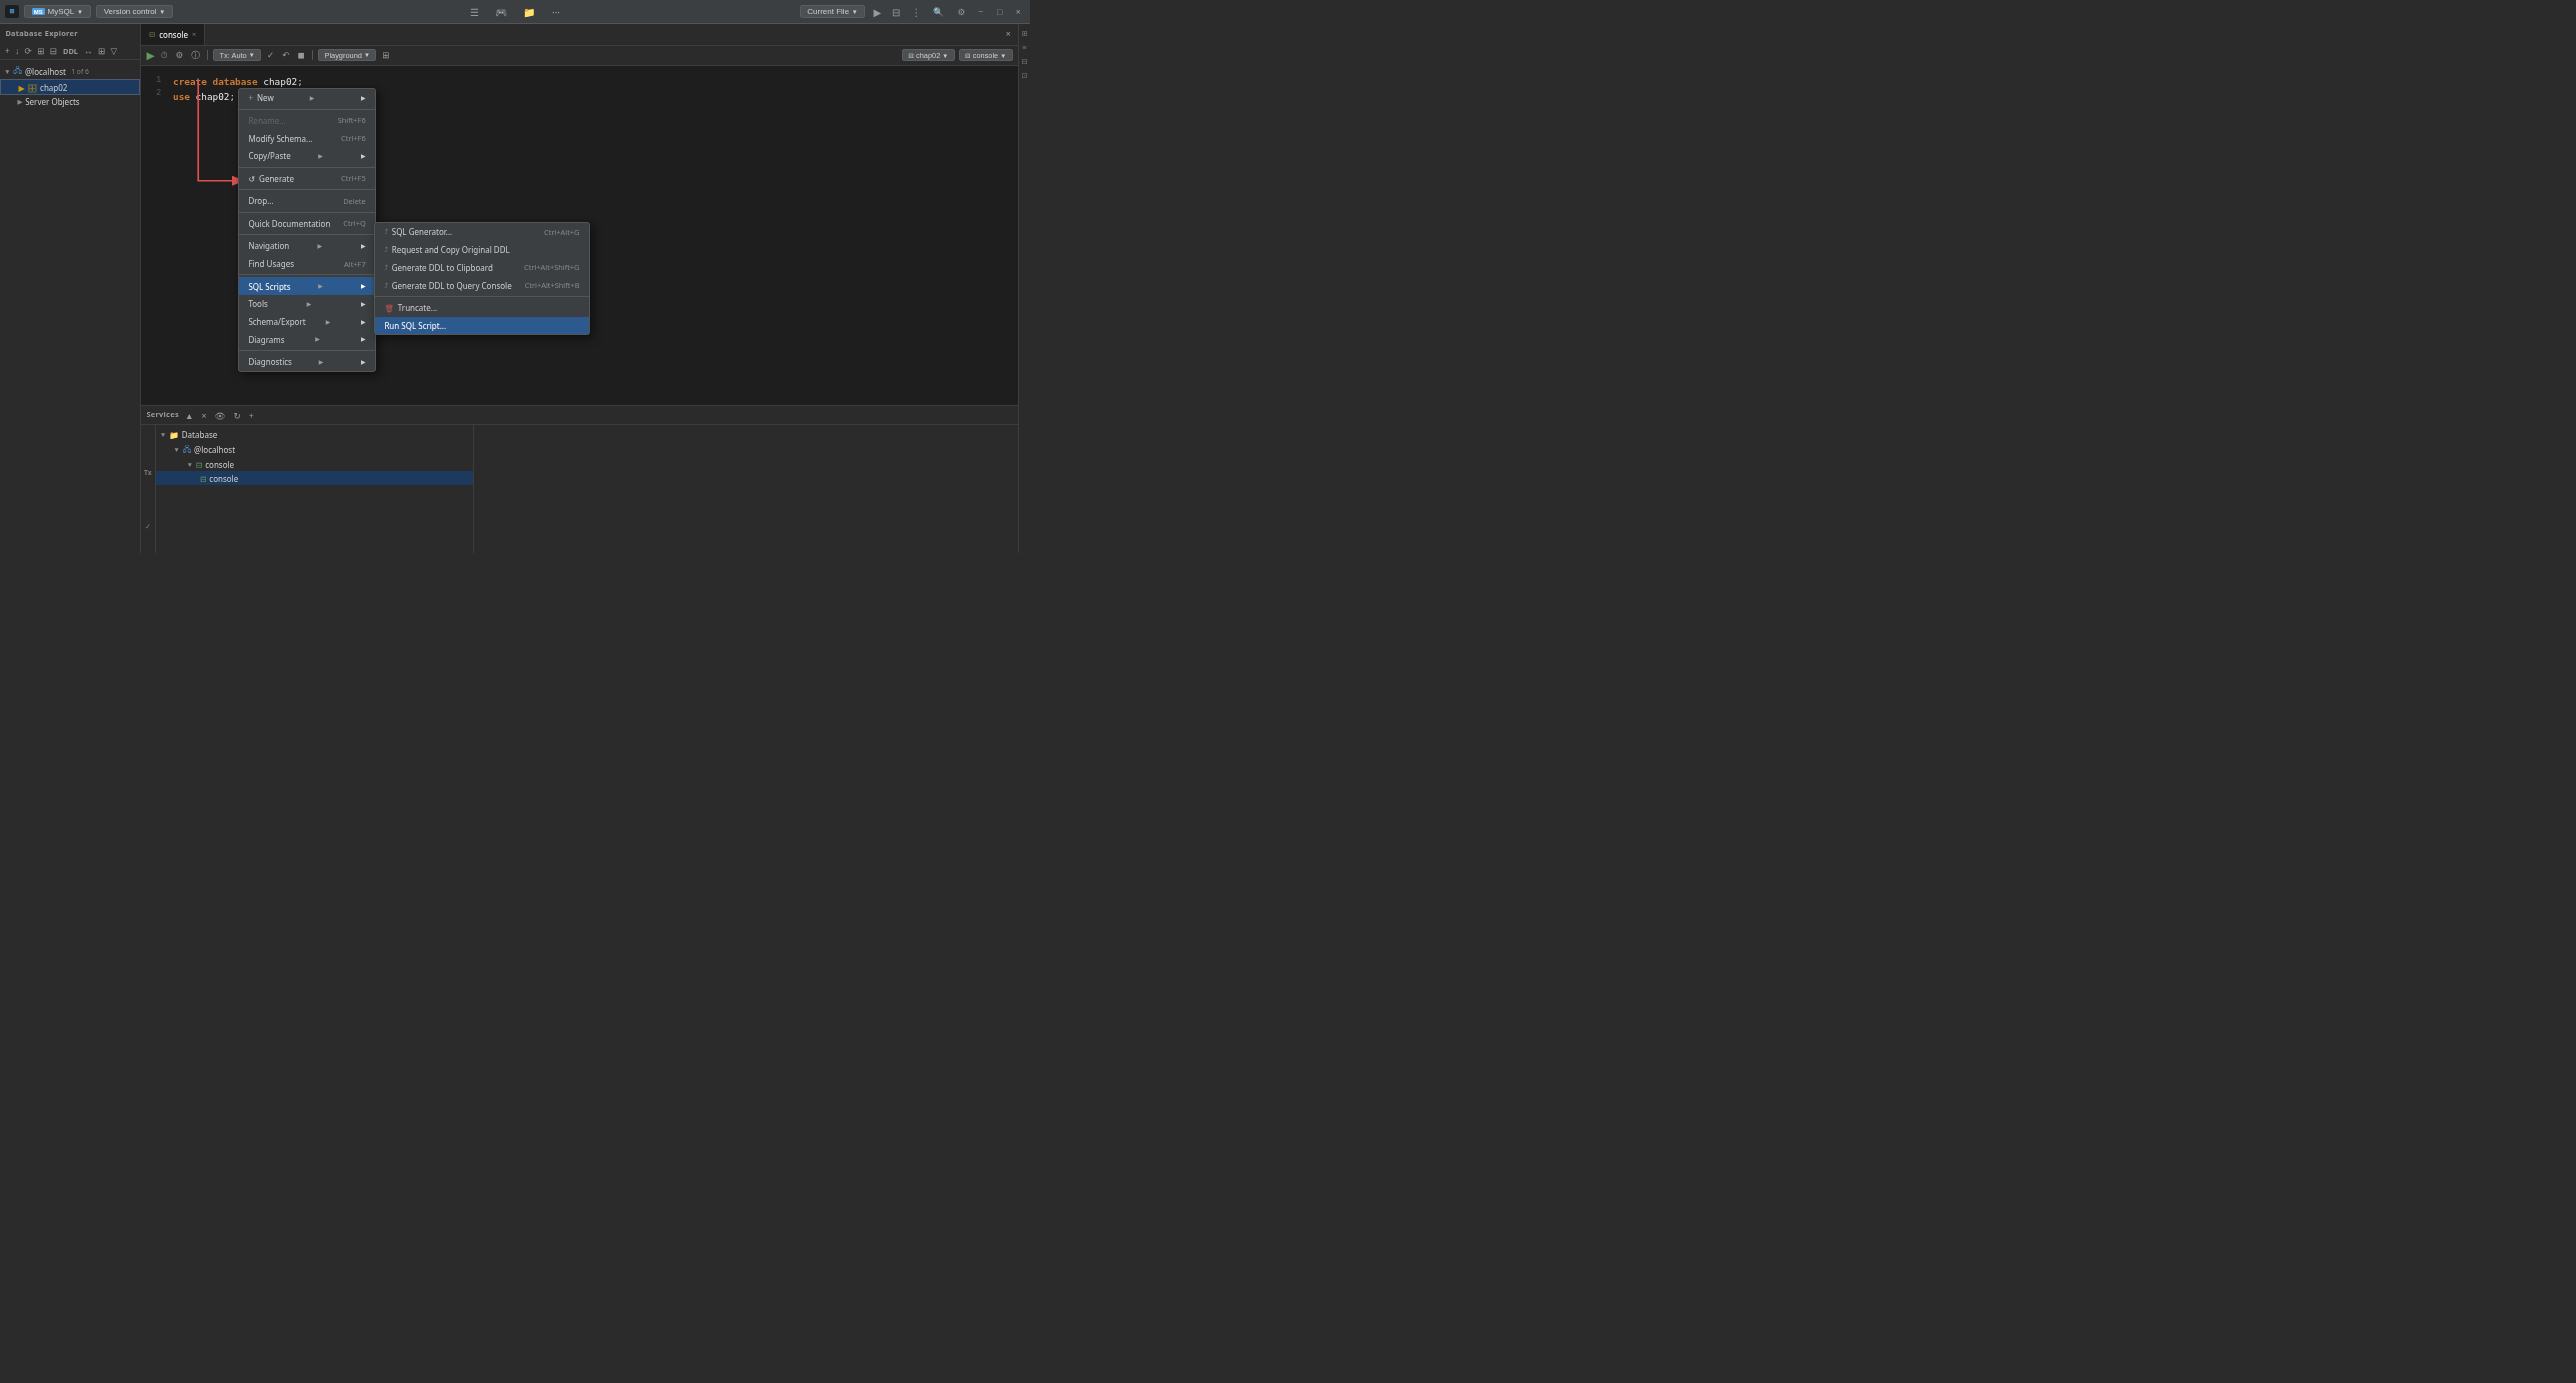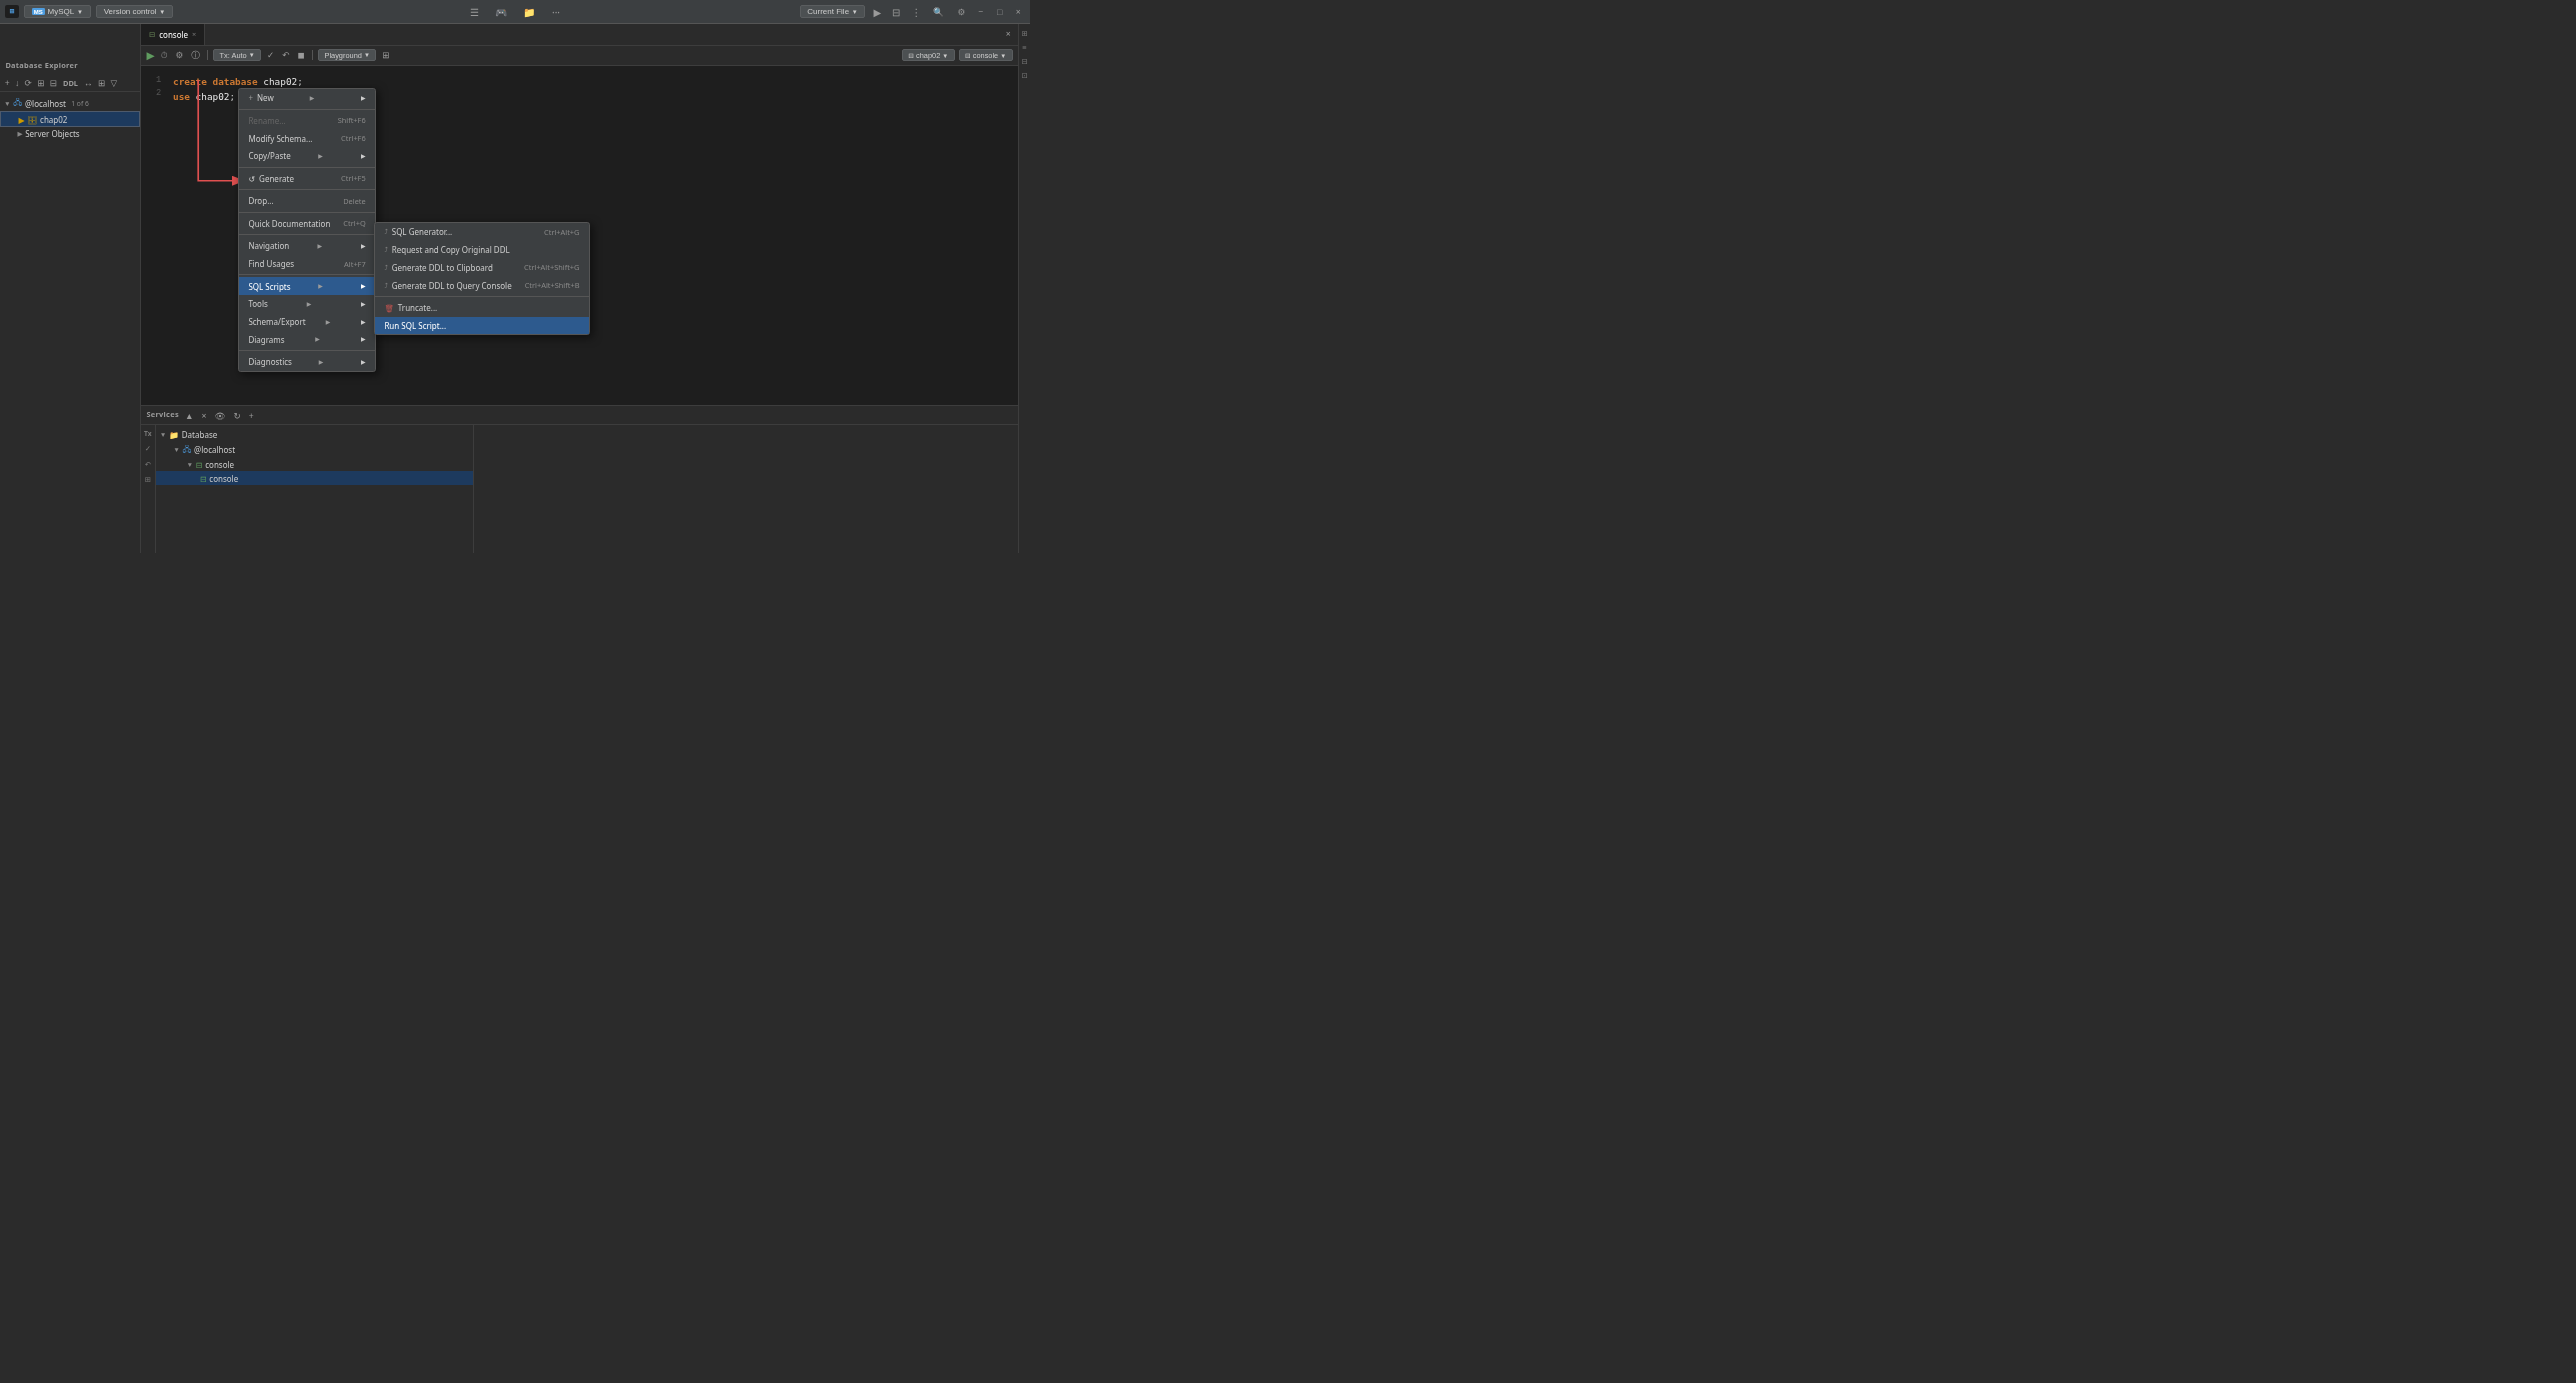"Database Explorer" .panel-header { margin-top: 32px -> none }
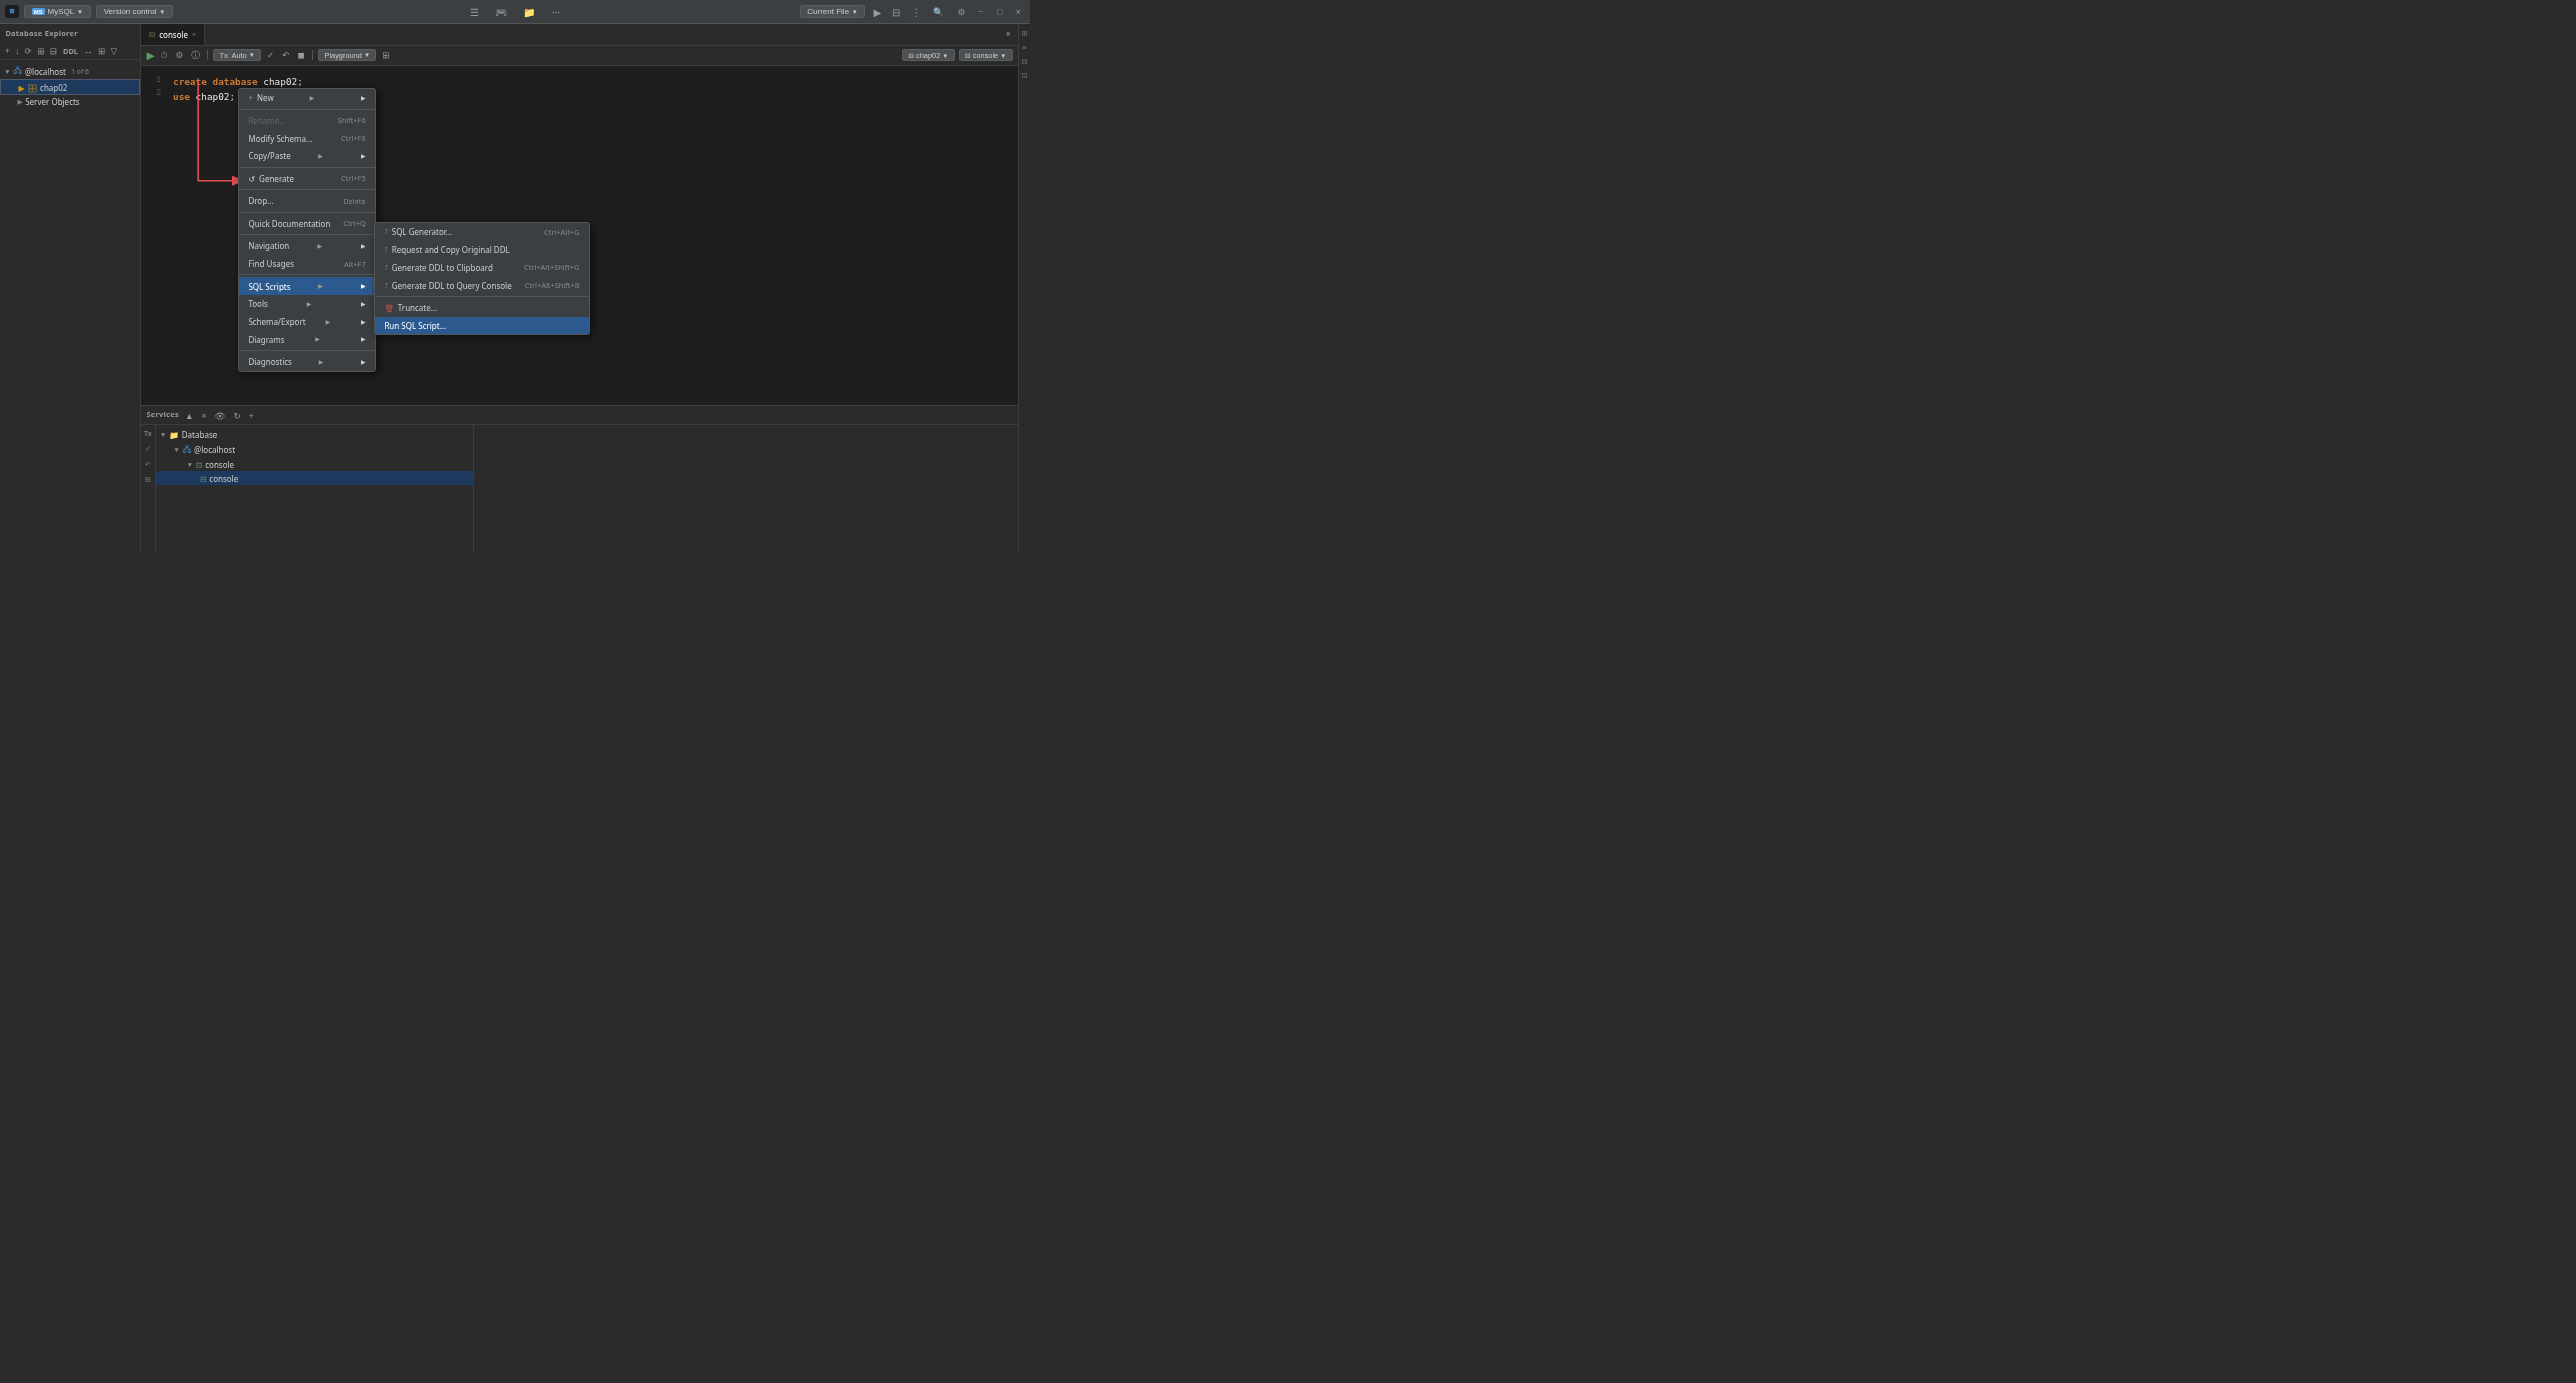"Tx" .left-strip-icon { margin-top: none -> 39px }
